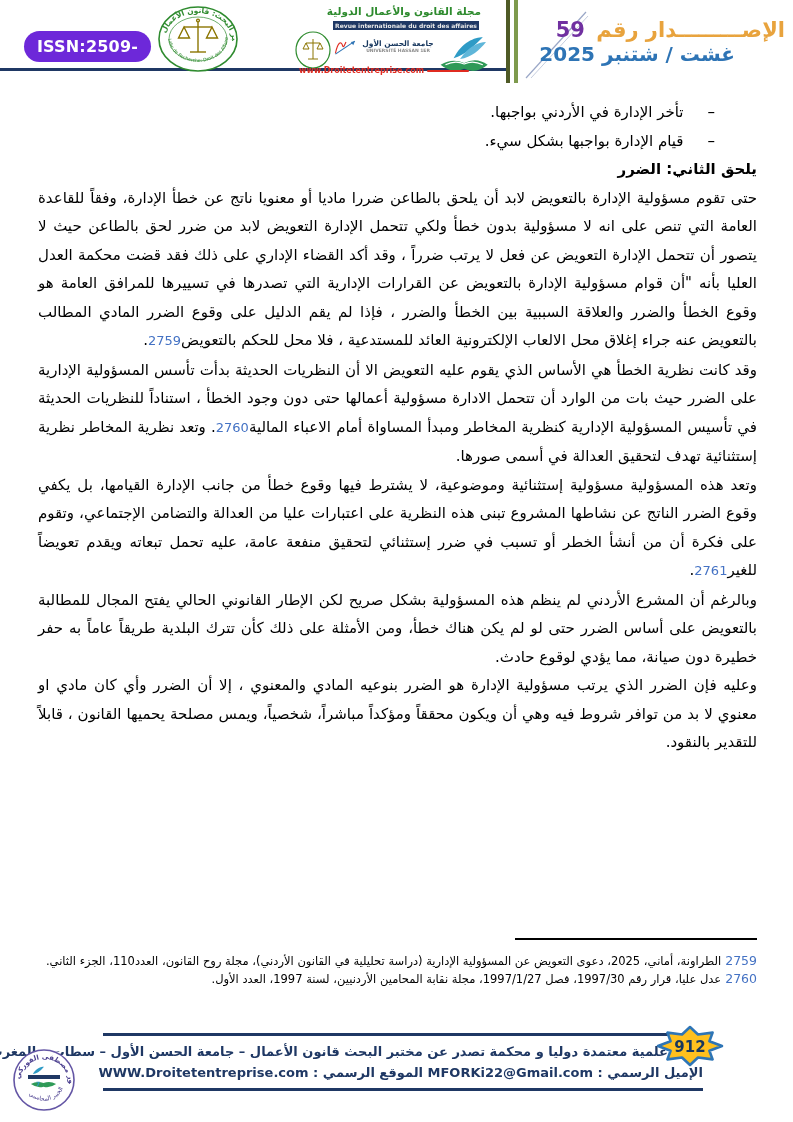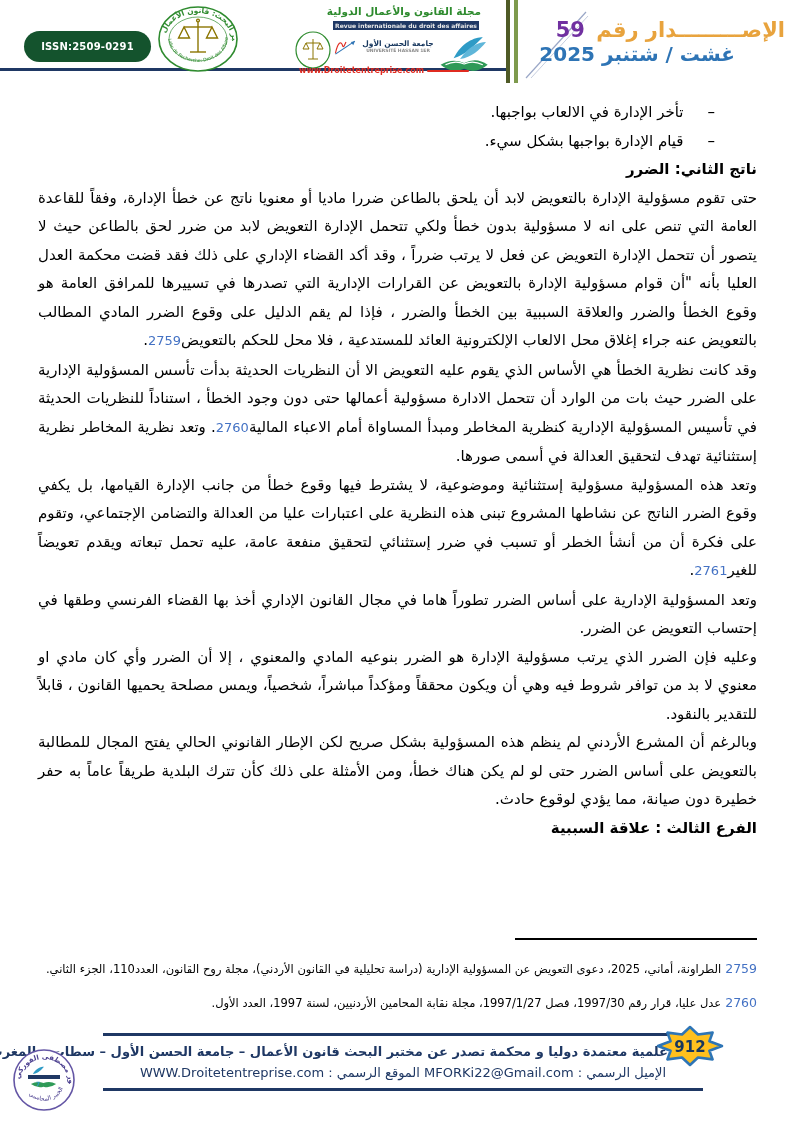"ISSN:2509-0291" .issn-pill { background: #14532d -> #6d28d9; font-size: 10px -> 16px }
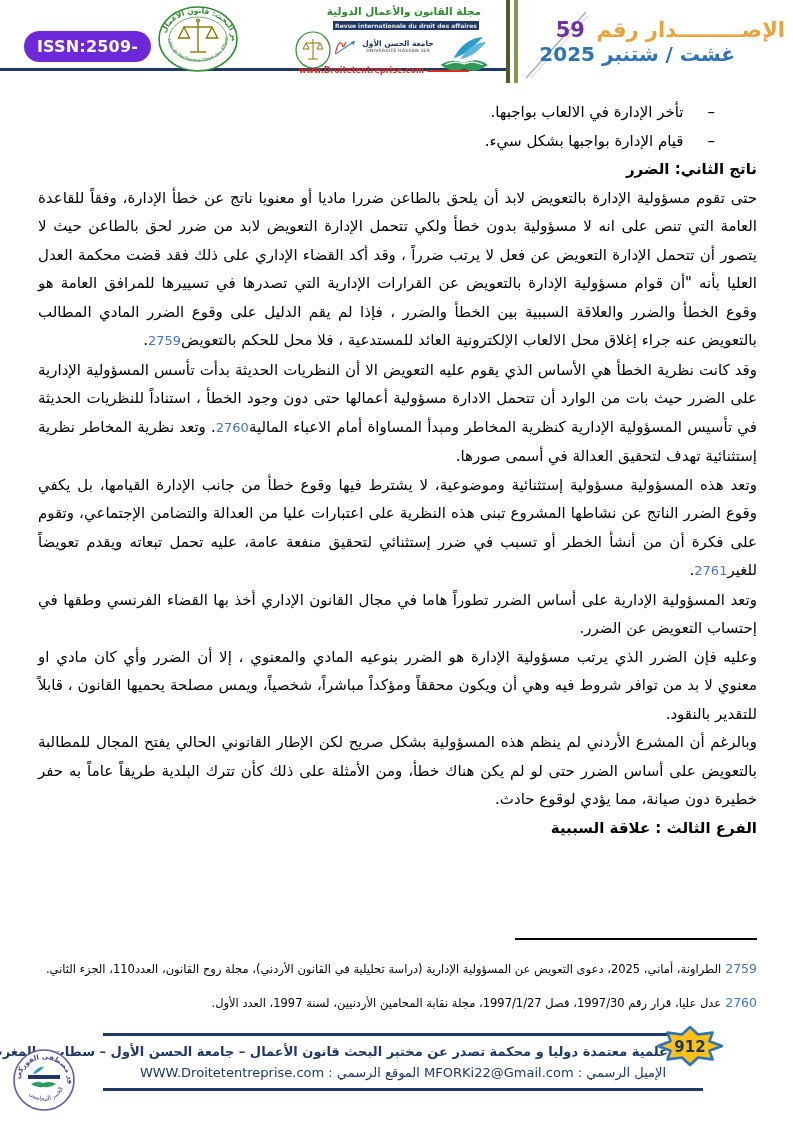"تأخر الإدارة في الالعاب بواجبها." span { text: الالعاب -> الأردني }
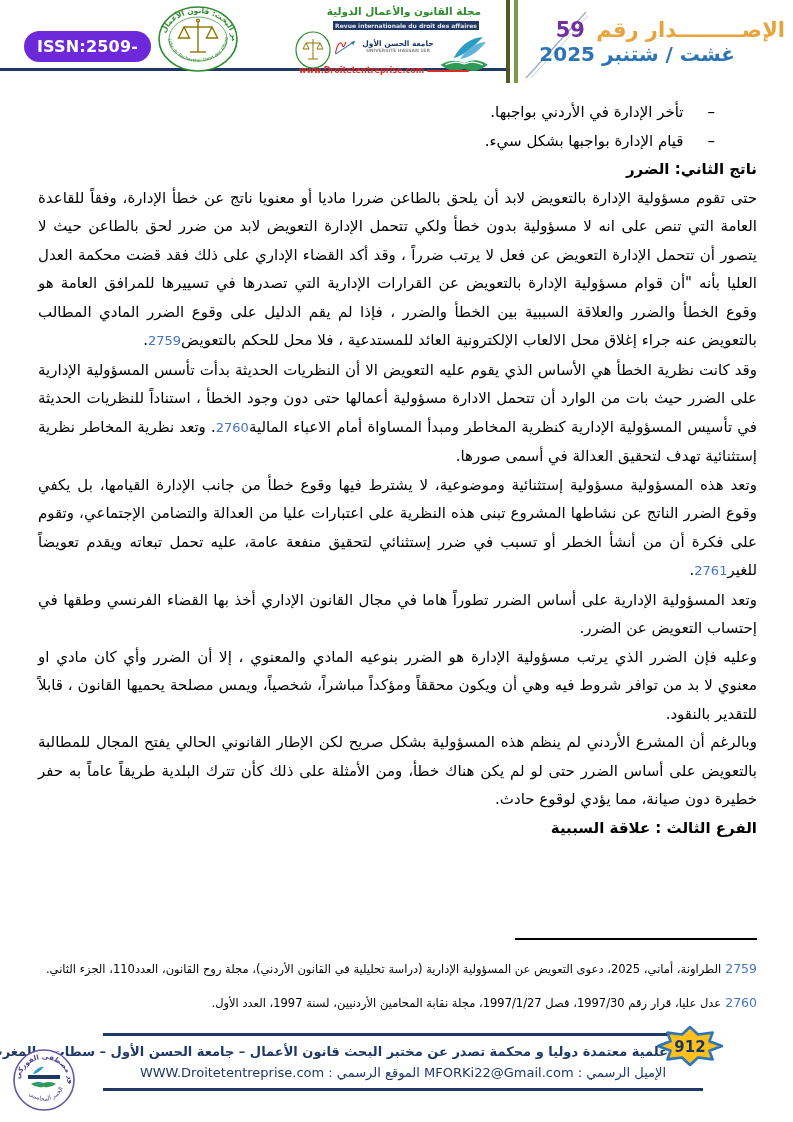"ناتج الثاني: الضرر" div.heading { text: ناتج -> يلحق }
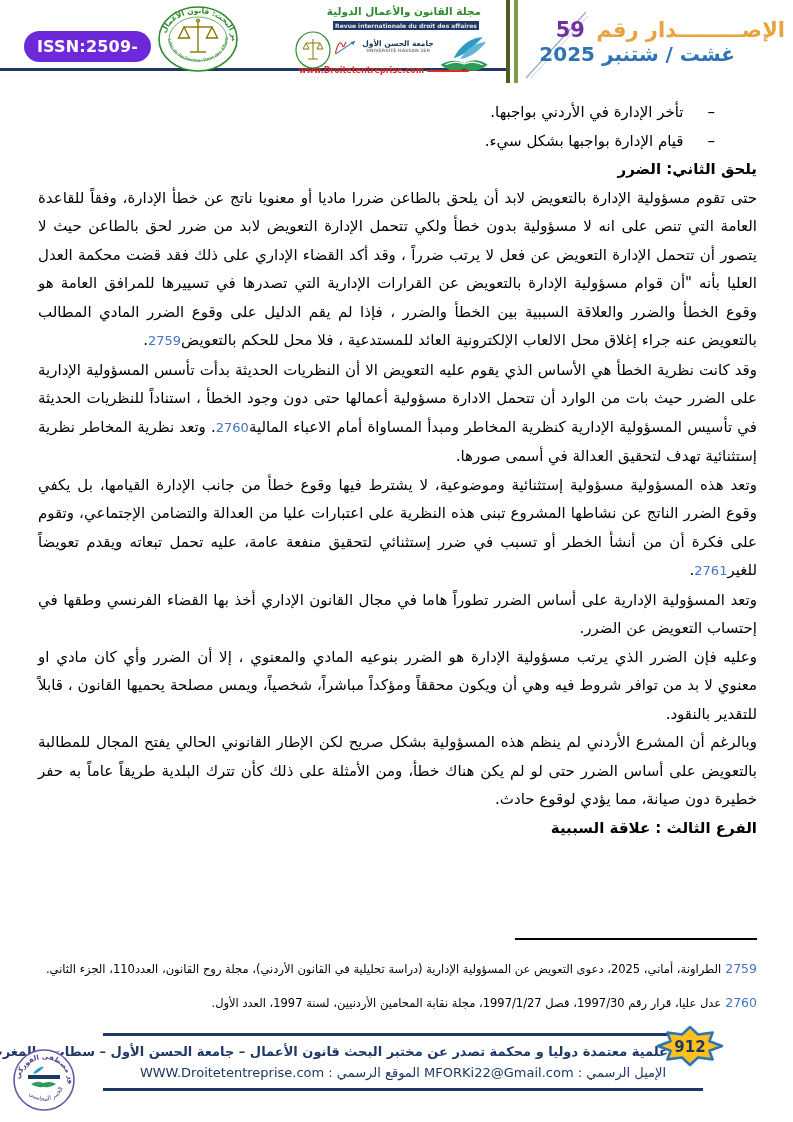"وتعد المسؤولية الإدارية على أساس" div.para { html: <div><span>وتعد المسؤولية الإدارية على أساس الضرر تطوراً هاما في مجال القانون الإداري أخذ بها القضاء الفرنسي وطقها في إحتساب التعويض عن الضرر.</span></div> -> none }
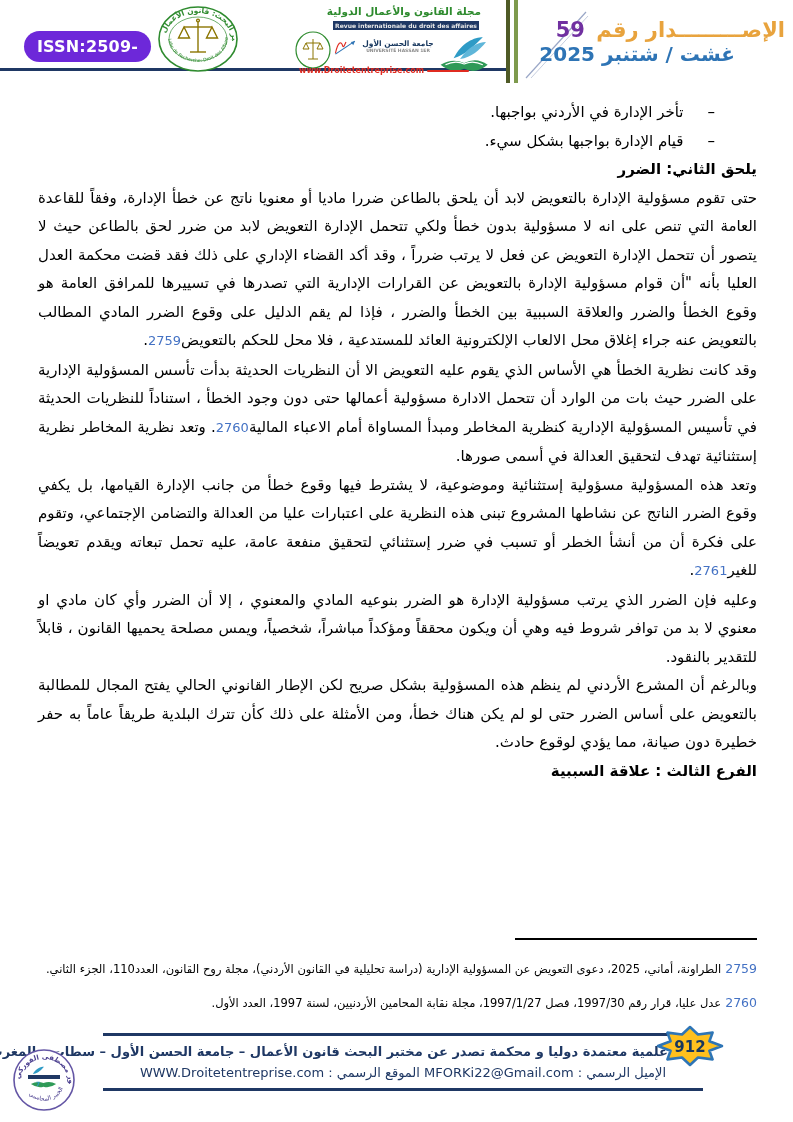"وعليه فإن الضرر الذي يرتب" div.para { order: before "وبالرغم أن المشرع الأردني لم" -> after "وبالرغم أن المشرع الأردني لم" }
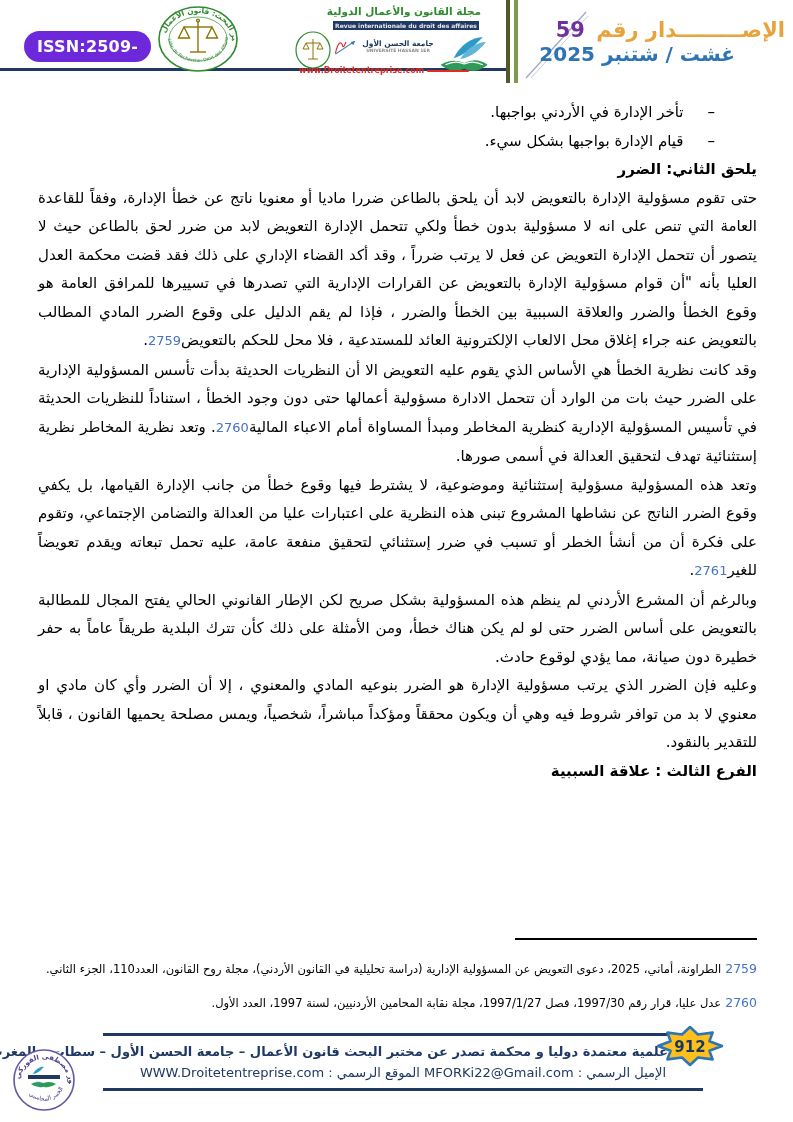"الفرع الثالث : علاقة السببية" div.heading { html: <div>الفرع الثالث : علاقة السببية</div> -> none }
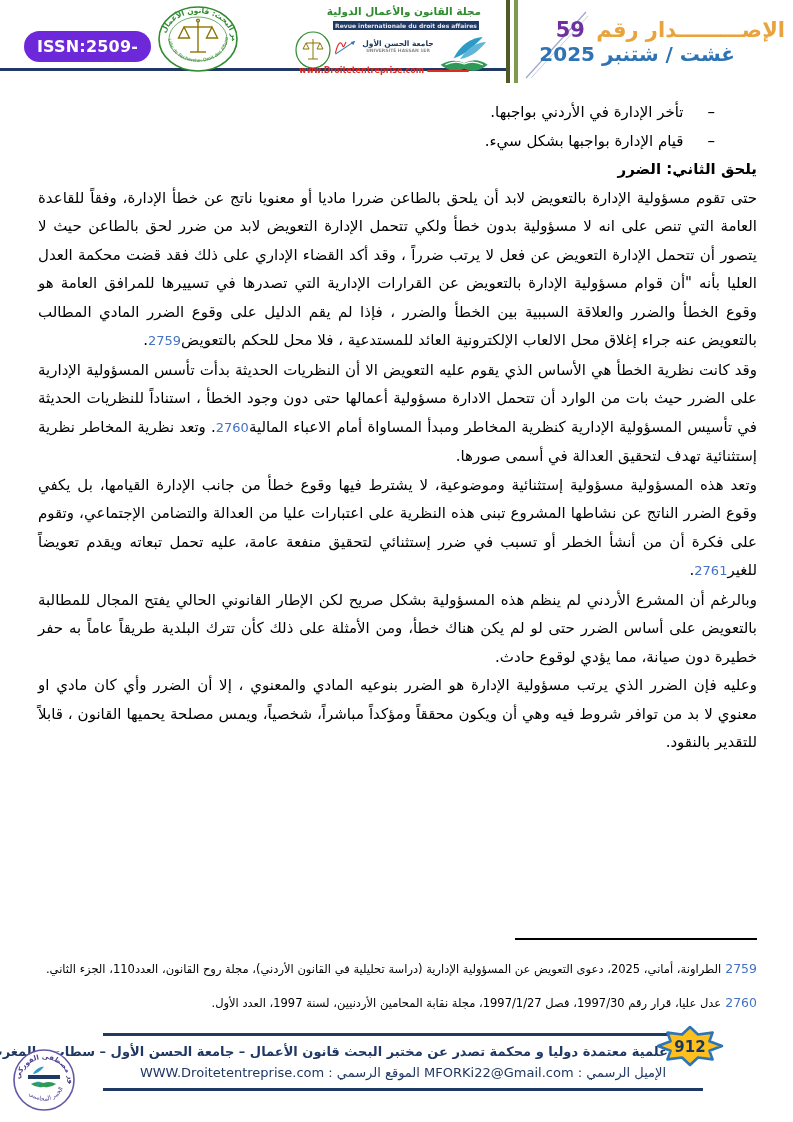"2759الطراونة، أماني، 2025، دعوى التعويض" .footnote { line-height: 33px -> 17px }
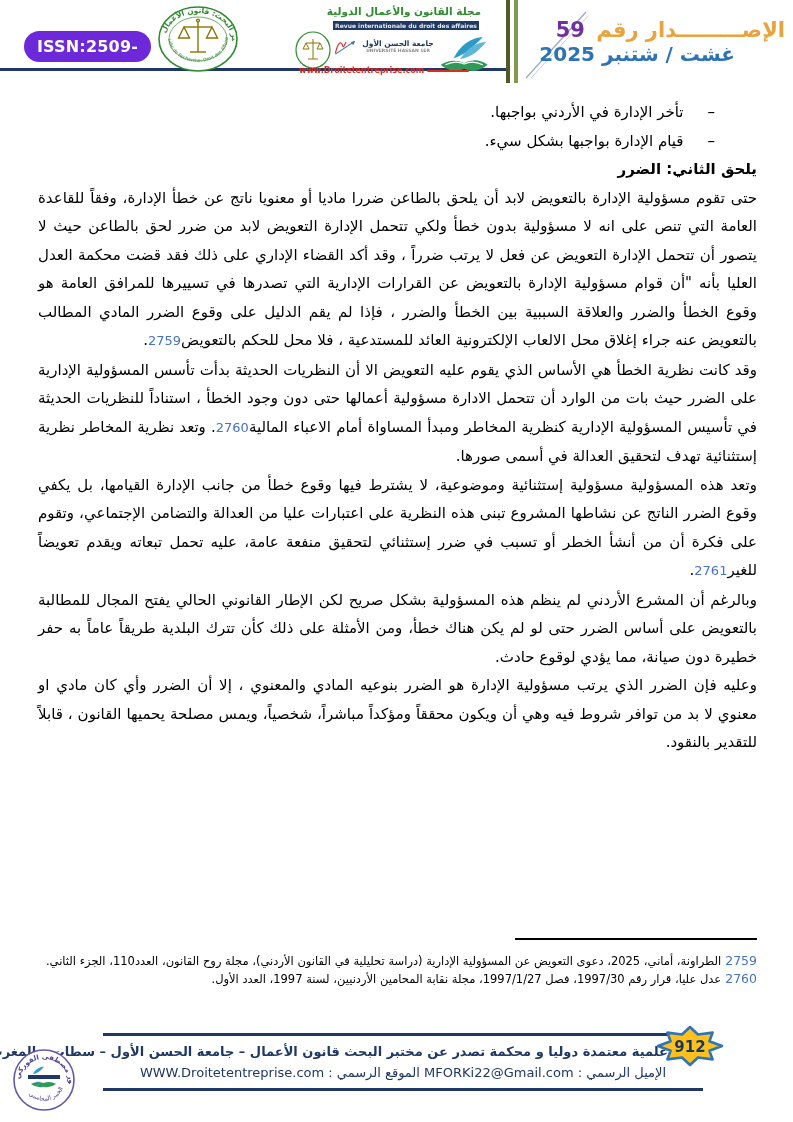"الإميل الرسمي : MFORKi22@Gmail.com" .fline2 { font-weight: normal -> bold }
